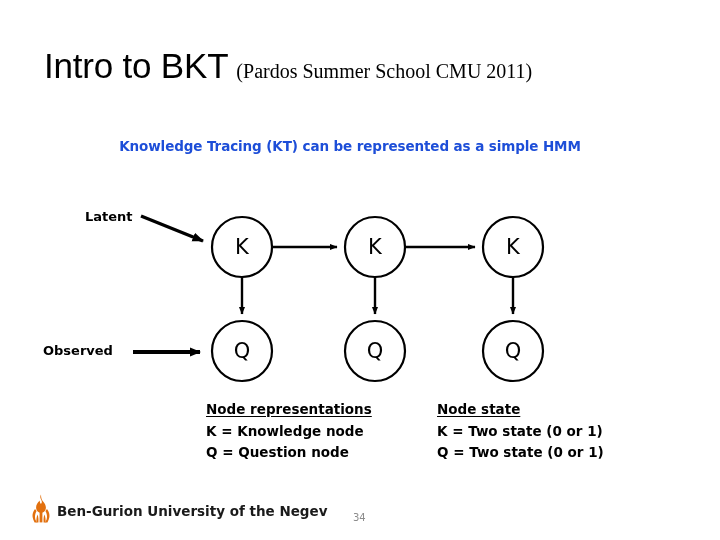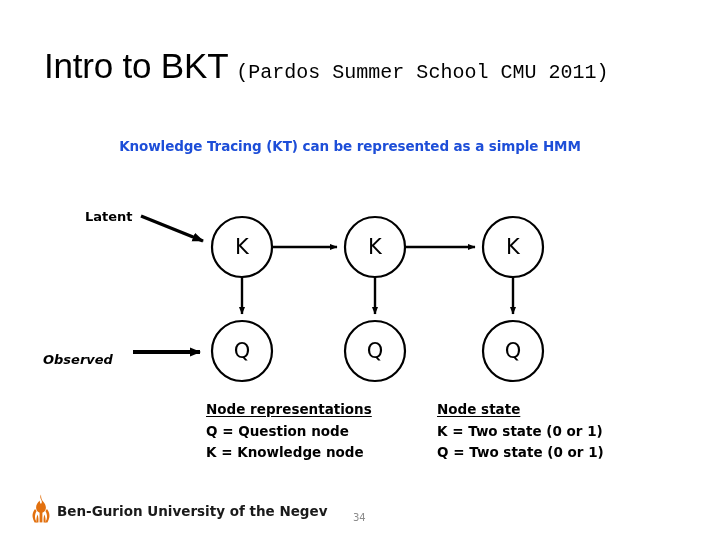"(Pardos Summer School CMU 2011)" .title-sub { font-family: Liberation Mono, monospace -> Liberation Serif, serif }
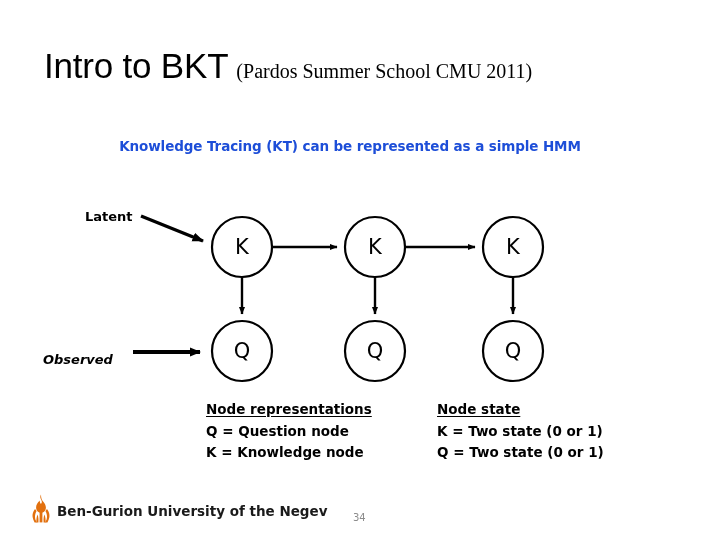"Observed" .label-observed { font-style: italic -> none; top: 352px -> 343px }
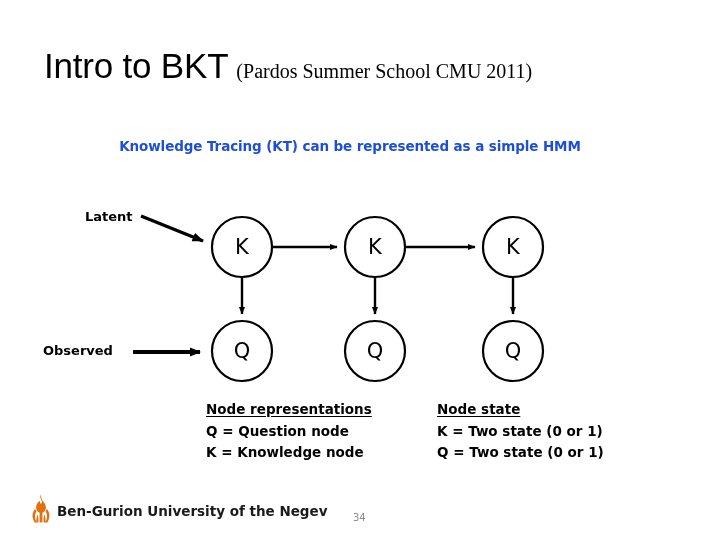"Q = Question node" span.legend-line { order: before "K = Knowledge node" -> after "K = Knowledge node" }
